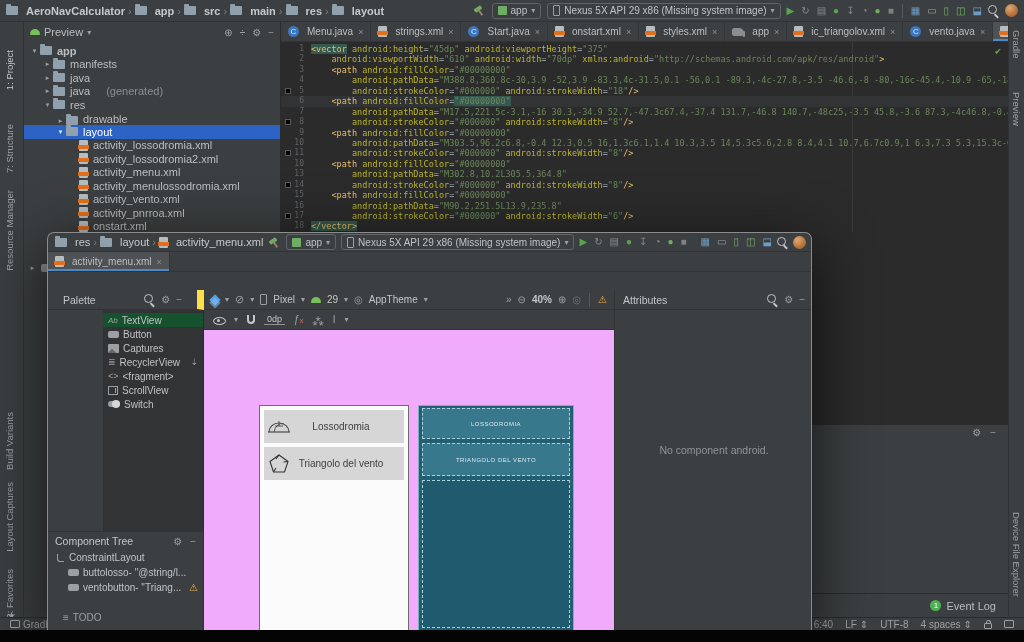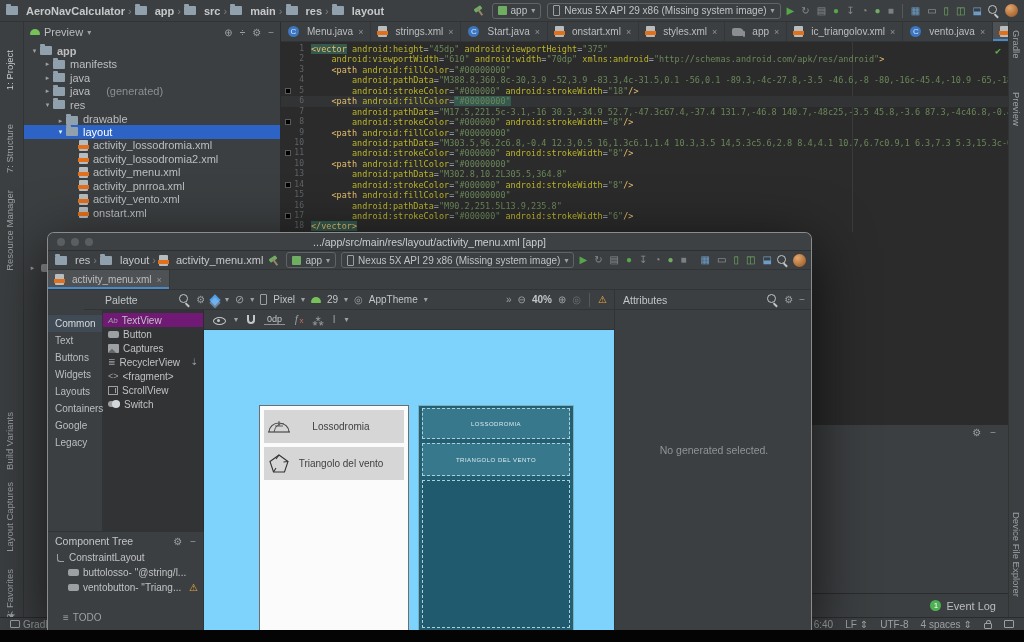"activity_menulossodromia.xml" div.trow { html: none -> <div> <span> </span> <span></span> <span>activity_menulossodromia.xml</span> </div> }
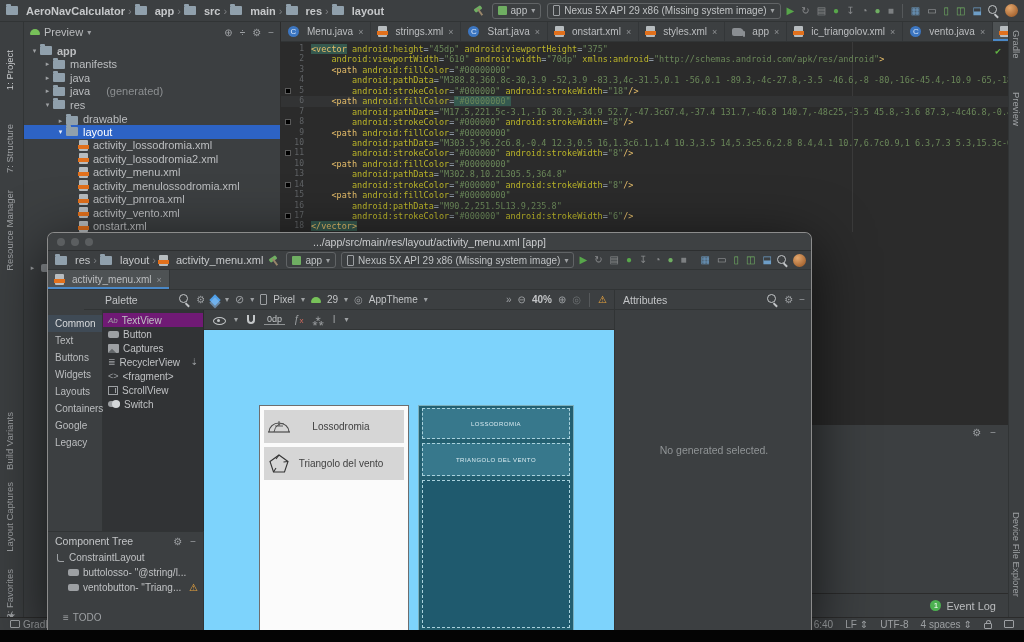"activity_pnrroa.xml" div.trow { order: before "activity_vento.xml" -> after "activity_vento.xml" }
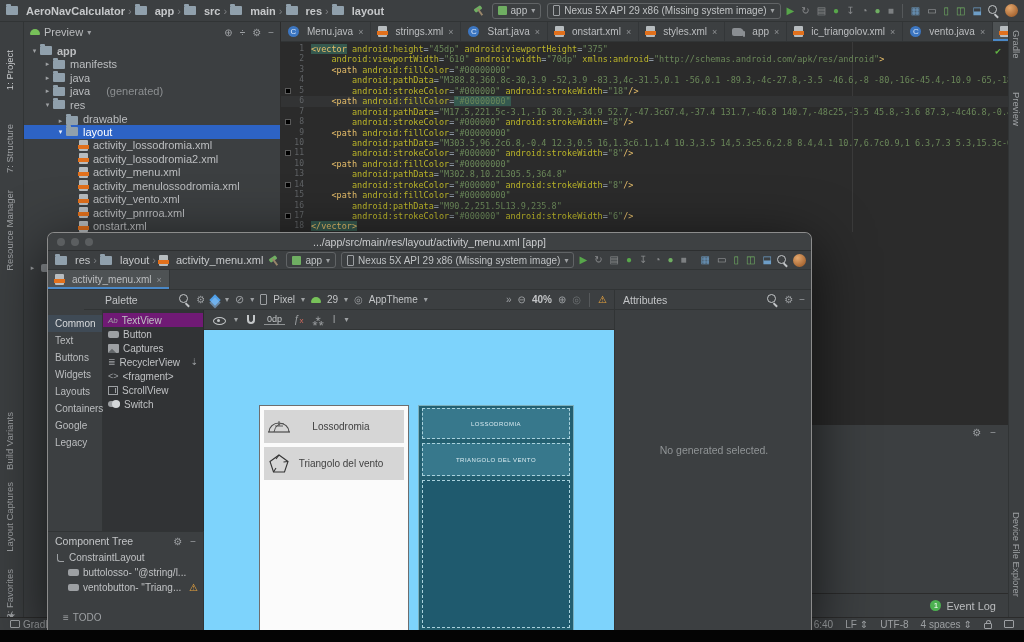".../app/src/main/res/layout/activity_men" div.w2title { html: <div> <span> <span></span> <span></span> <span></span> </span> <span>.../app/src/main/res/layout/activity_menu.xml [app]</span> </div> -> none }
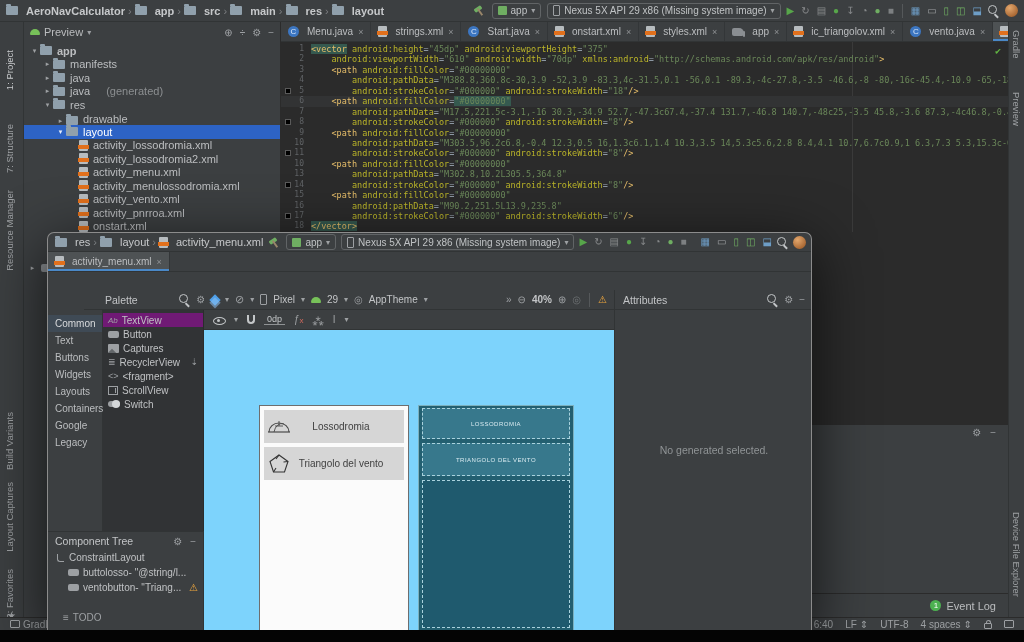"Palette" .palhead { border-right: 2px solid #fde047 -> 7px solid #fde047; margin-left: 36px -> none; padding: 0 21px -> 0 15px }
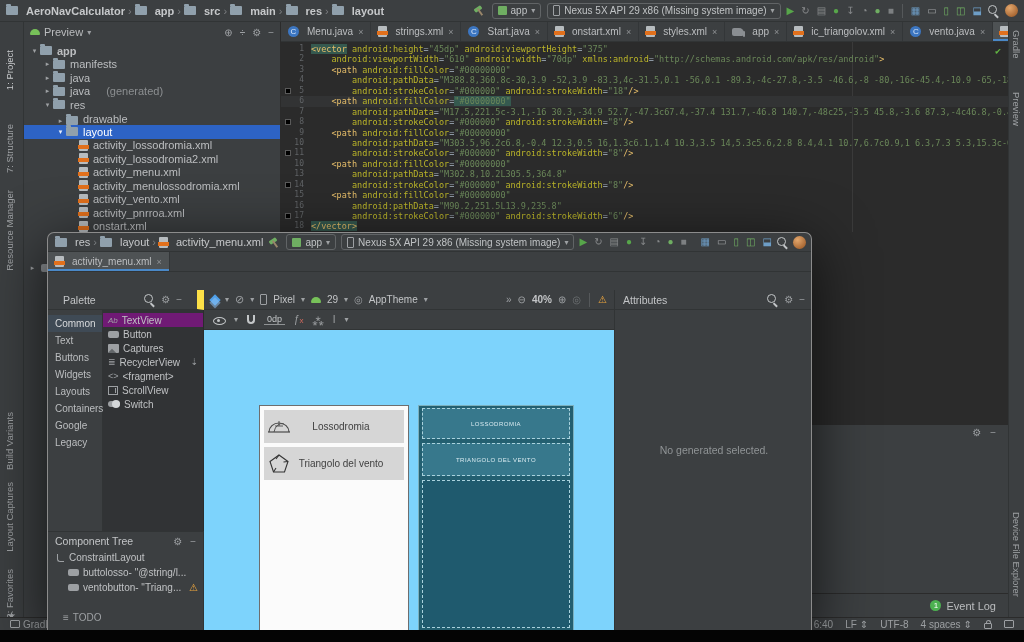"Common" div.palcats { html: <div> <div>Common</div> <div>Text</div> <div>Buttons</div> <div>Widgets</div> <div>Layouts</div> <div>Containers</div> <div>Google</div> <div>Legacy</div> </div> -> none }
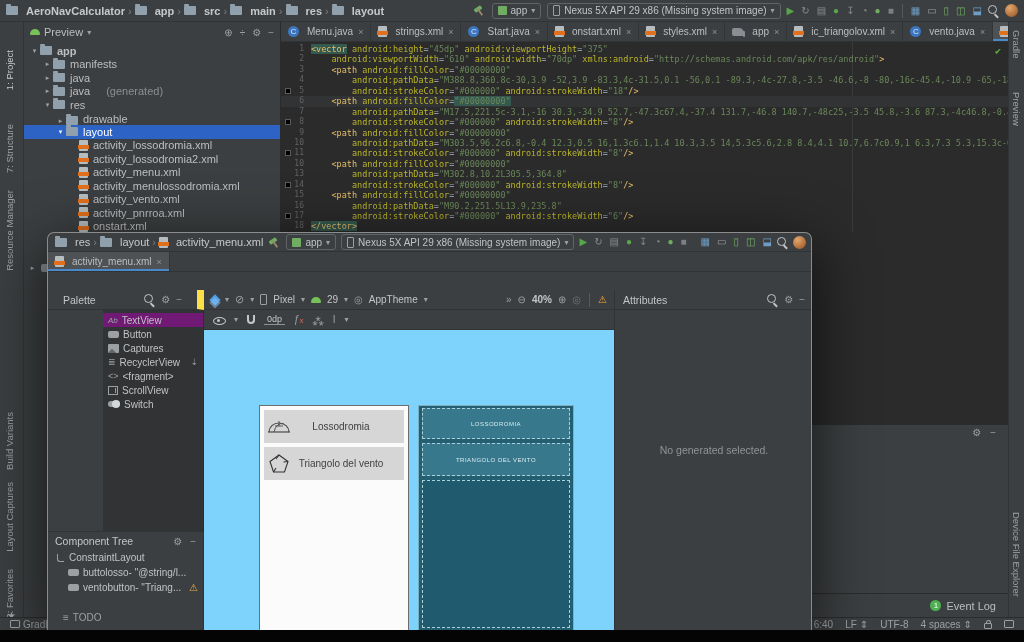"Ab" .pitem.sel { background: #701a75 -> #14532d }
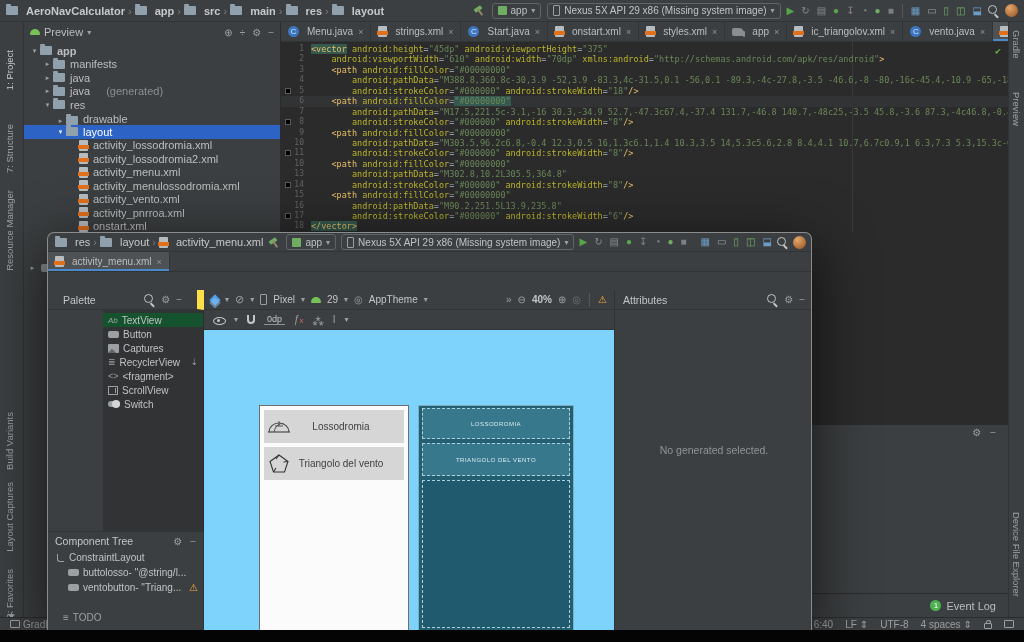"Lossodromia" .dsurface { background: #7dd3fc -> #f0abfc }
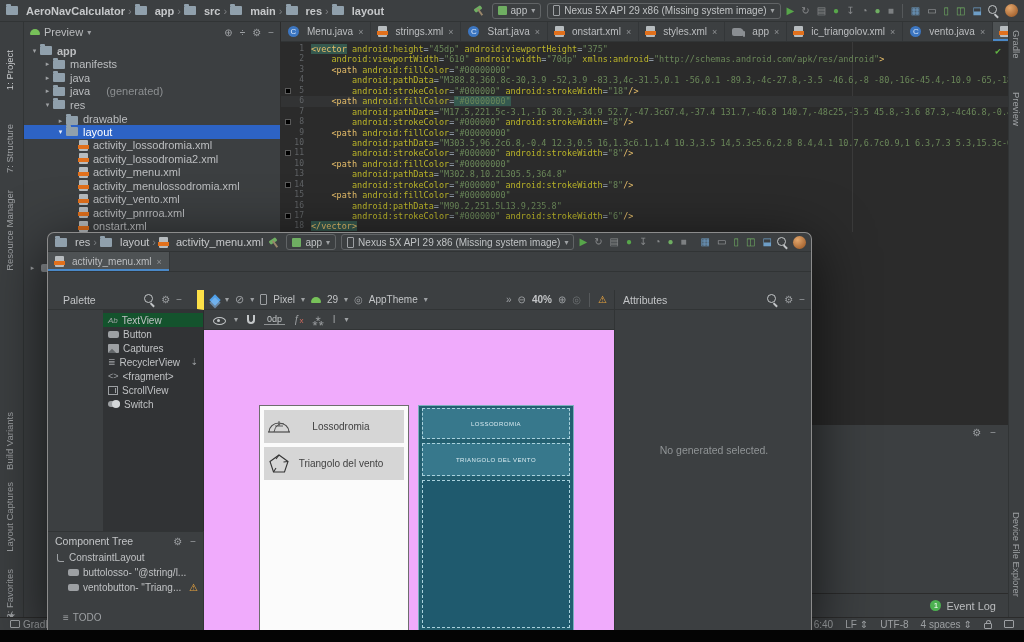"No generated selected." div { text: generated selected -> component android }
